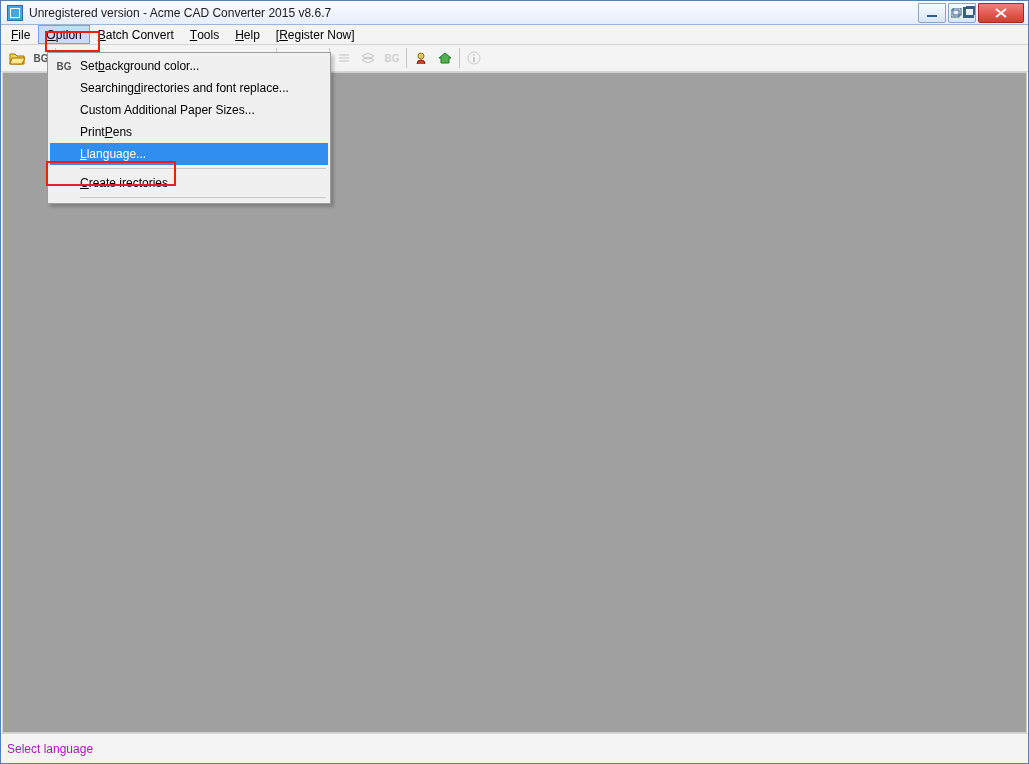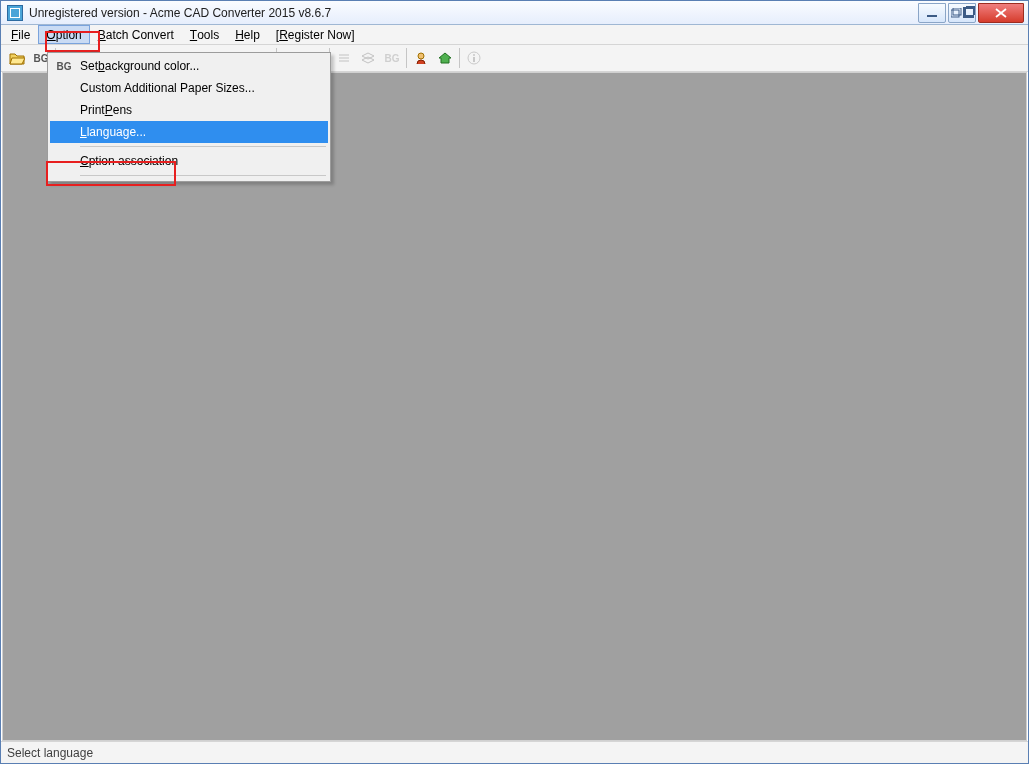"Searching" div.dd-item { html: none -> <div> <span>Searching </span> <span>d</span> <span>irectories and font replace...</span> </div> }
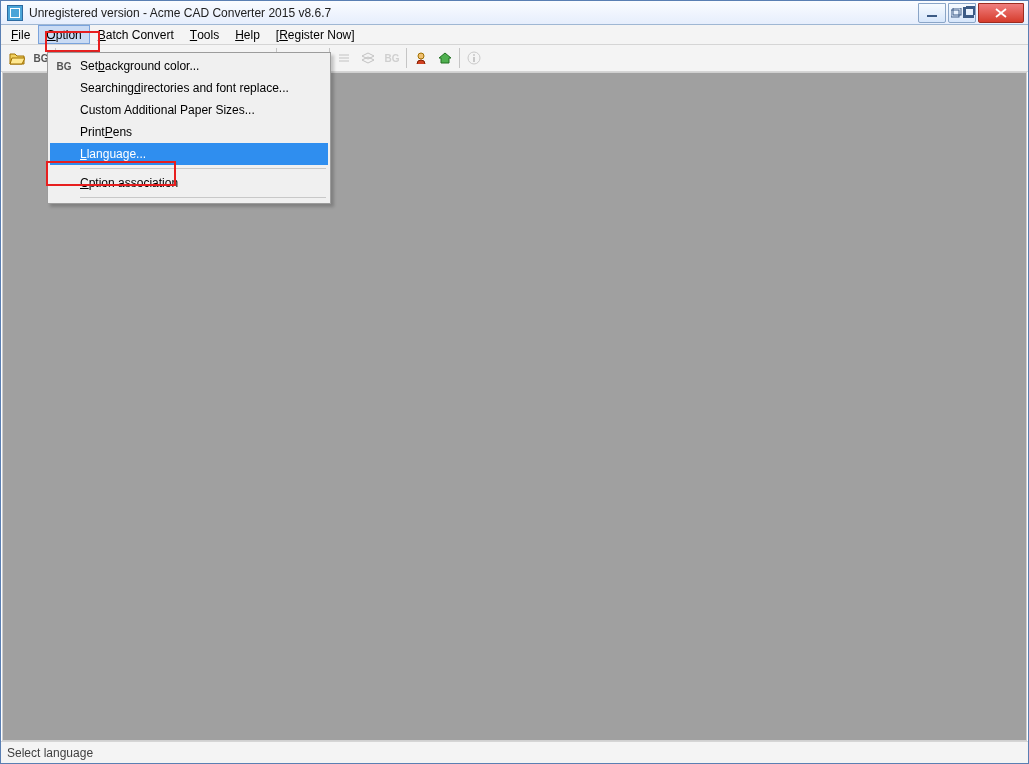"ption association" span { text: ption association -> reate irectories }
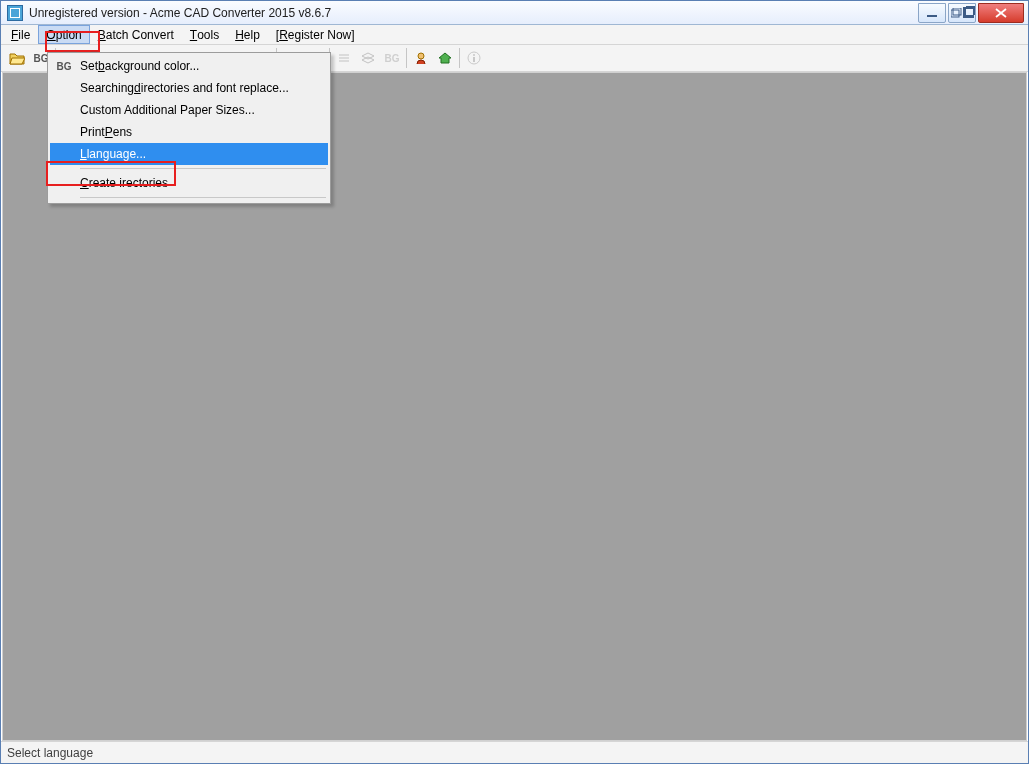"Select language" .statusbar { color: #404040 -> #a21caf; height: 22px -> 30px }
